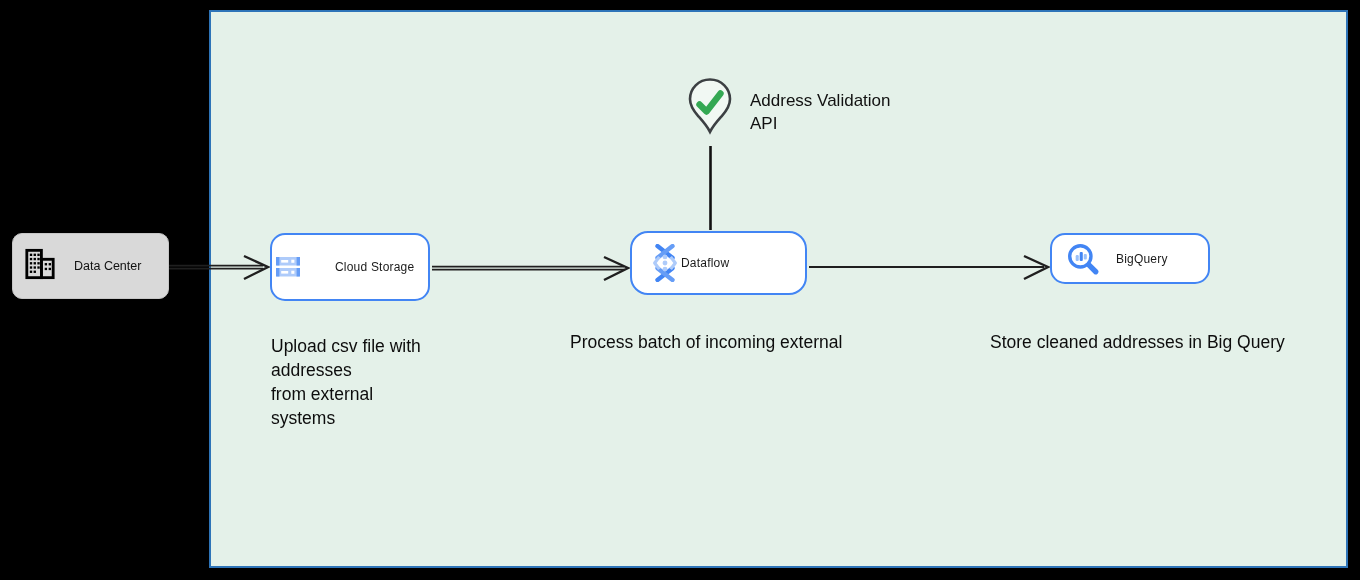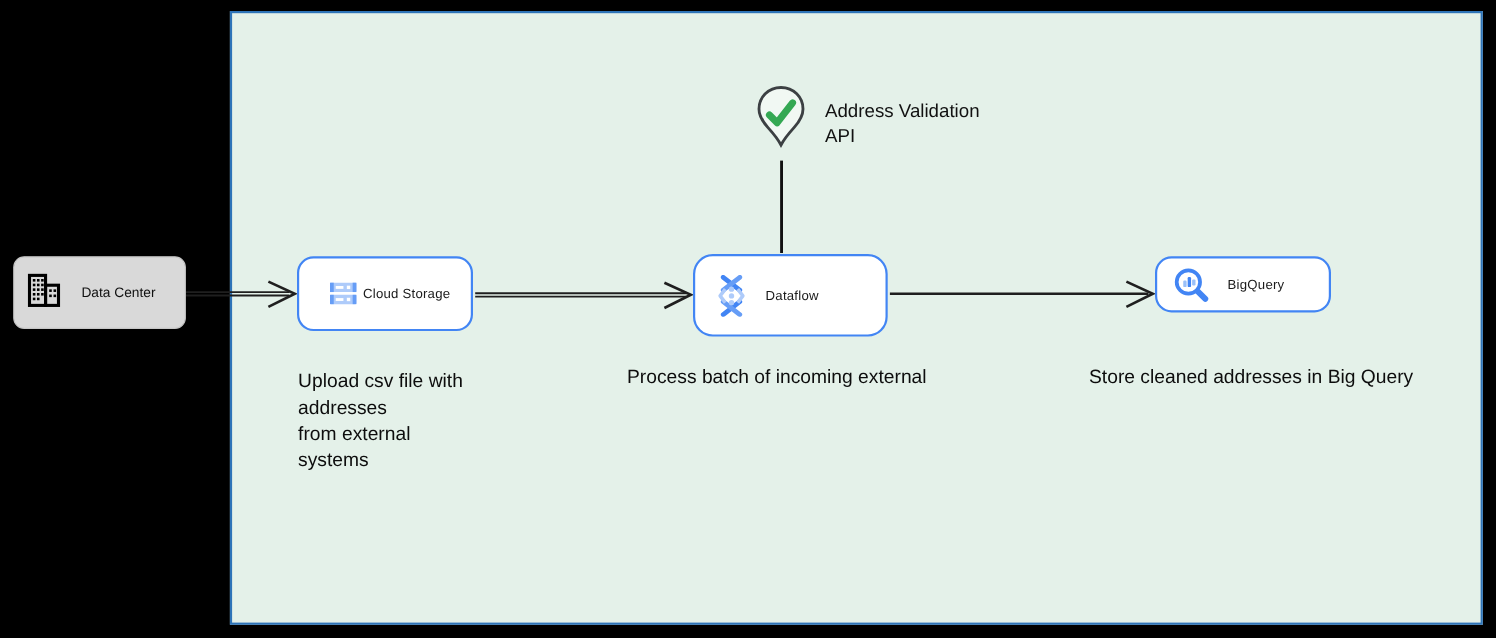"Cloud Storage" .cs-node { gap: 4px -> 33px; padding-left: 26px -> 2px }
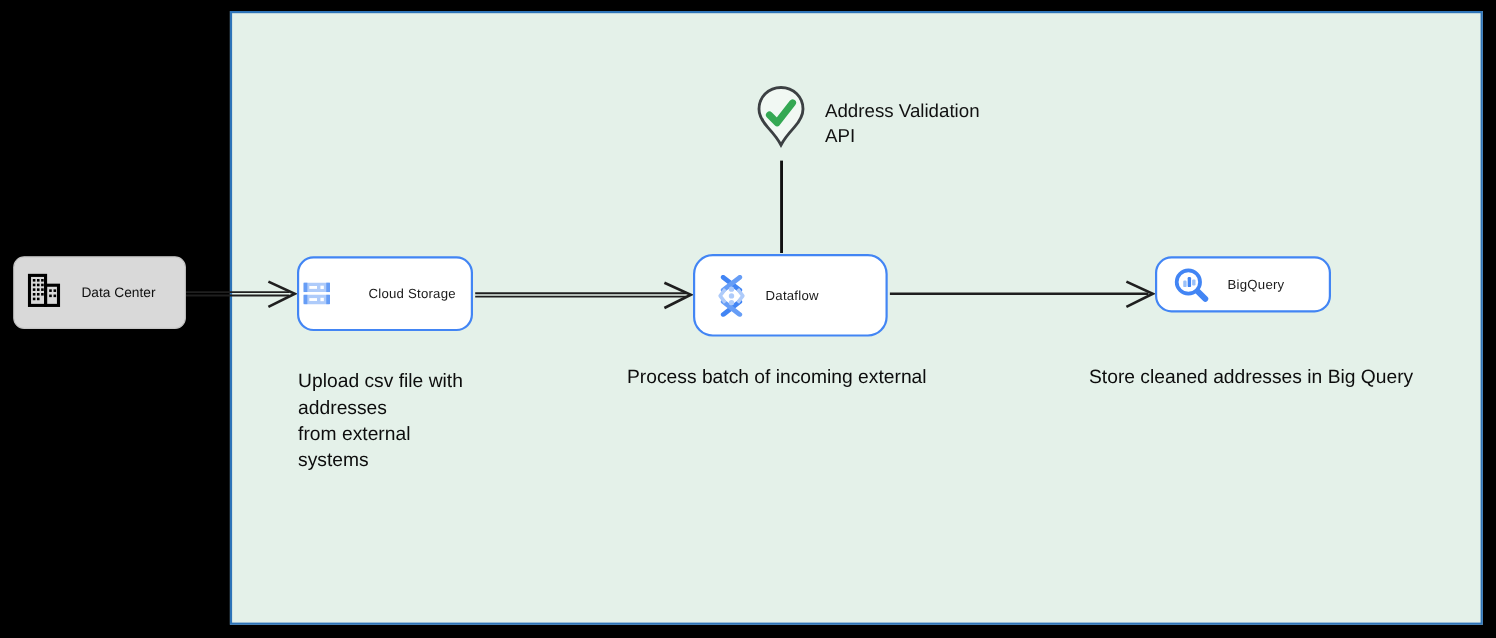"Dataflow" .df-node { gap: 15px -> none; height: 75px -> 64px }
